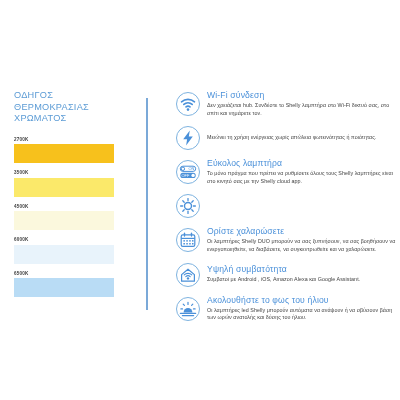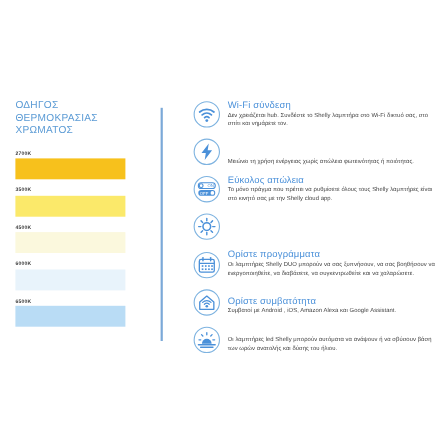"Wi-Fi σύνδεση" .feature { align-items: flex-end -> center }
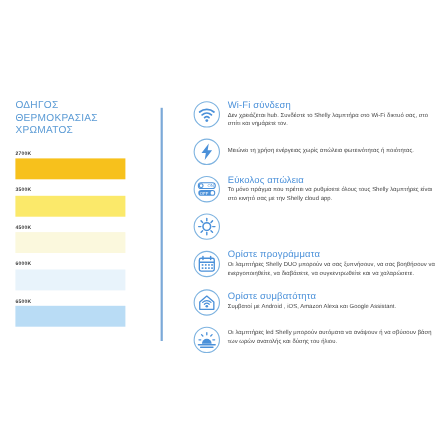"Εύκολος απώλεια" p.feature-title { text: απώλεια -> λαμπτήρα }
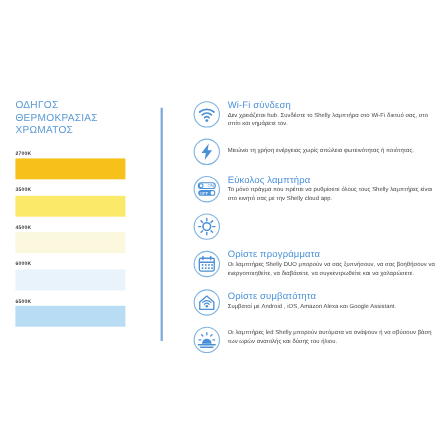"Ορίστε προγράμματα" p.feature-title { text: προγράμματα -> χαλαρώσετε }
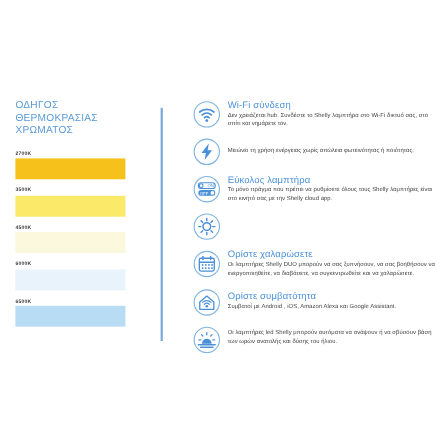"Ορίστε συμβατότητα" p.feature-title { text: Ορίστε -> Υψηλή }
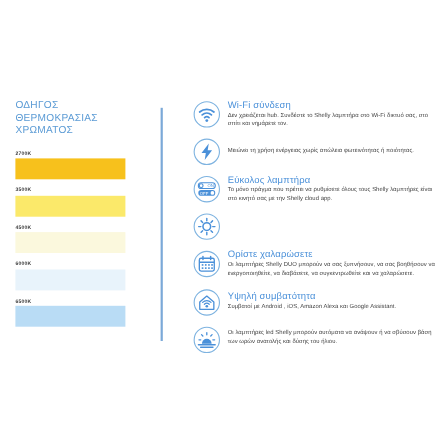"Ακολουθήστε το φως του ήλιου" p.feature-title { html: none -> <p>Ακολουθήστε το φως του ήλιου</p> }
